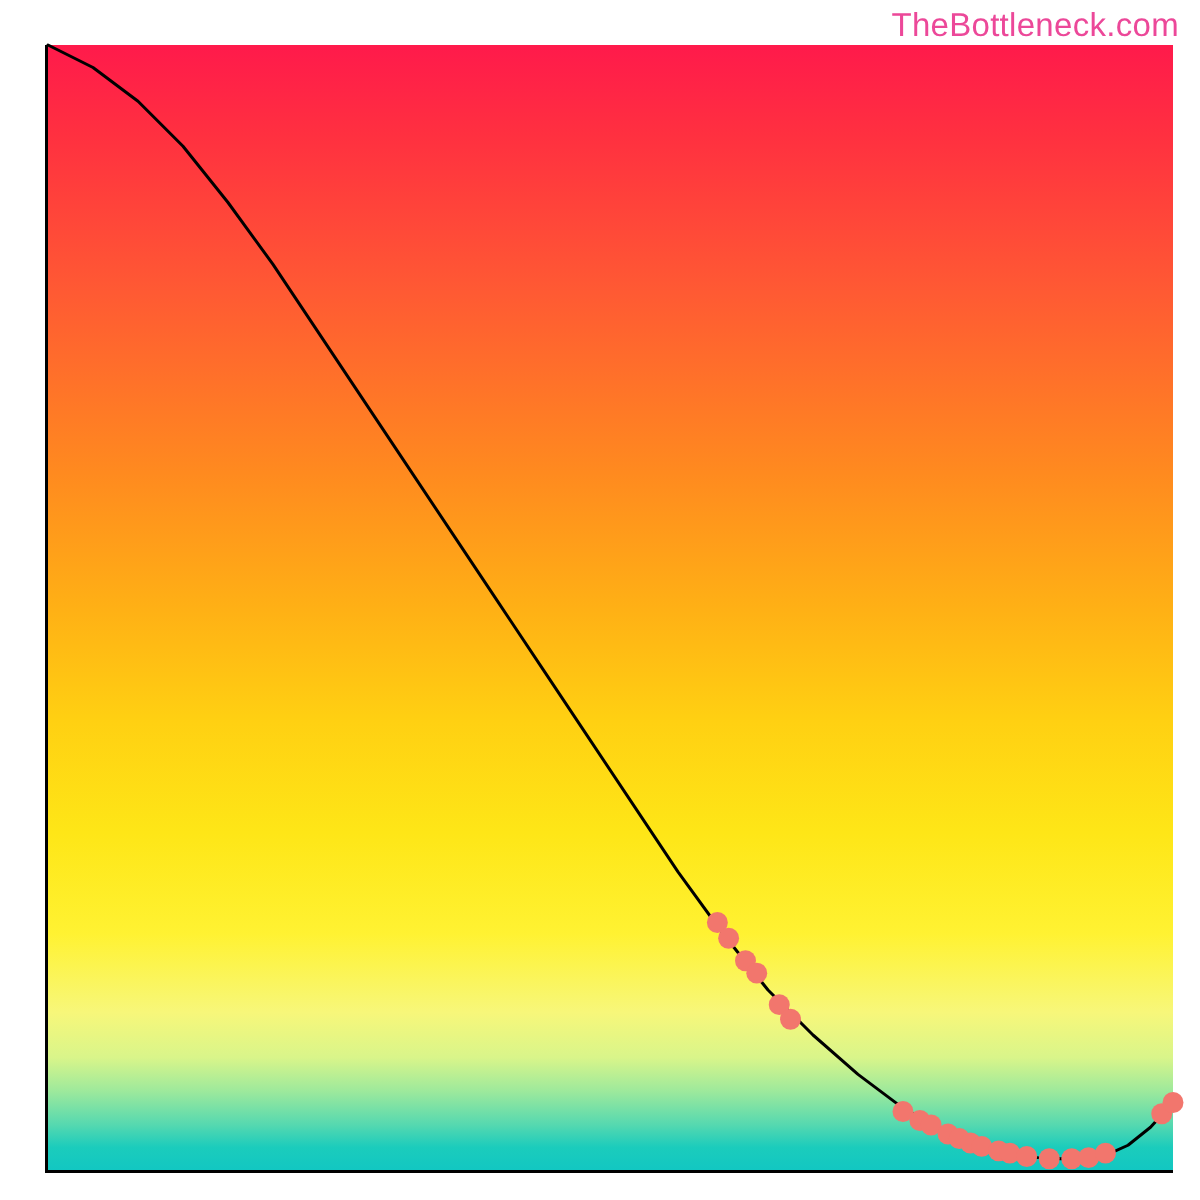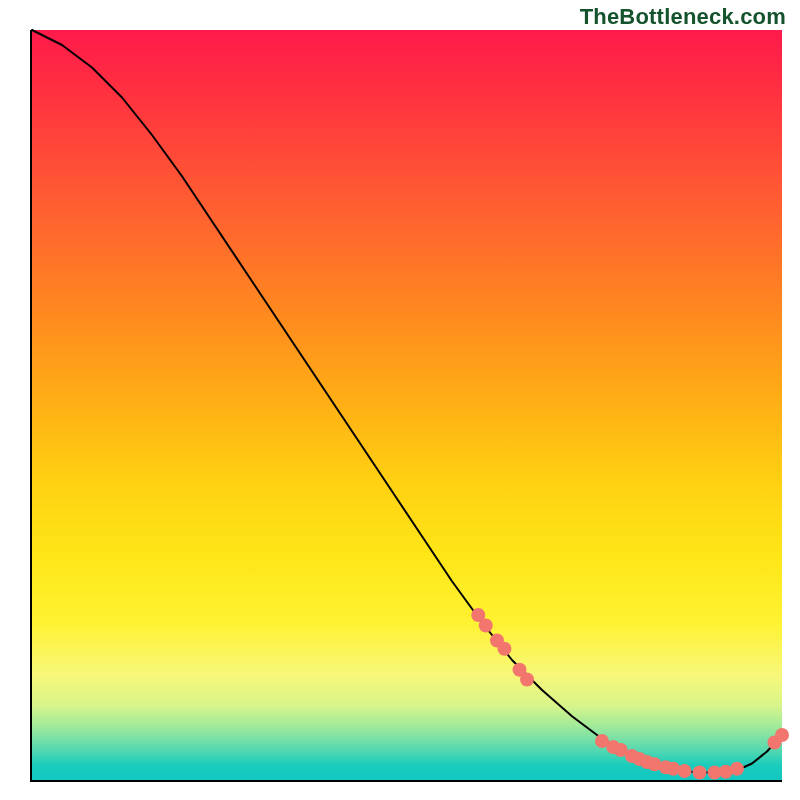"TheBottleneck.com" .watermark { color: #14532d -> #ec4899; font-weight: 700 -> 400 }
